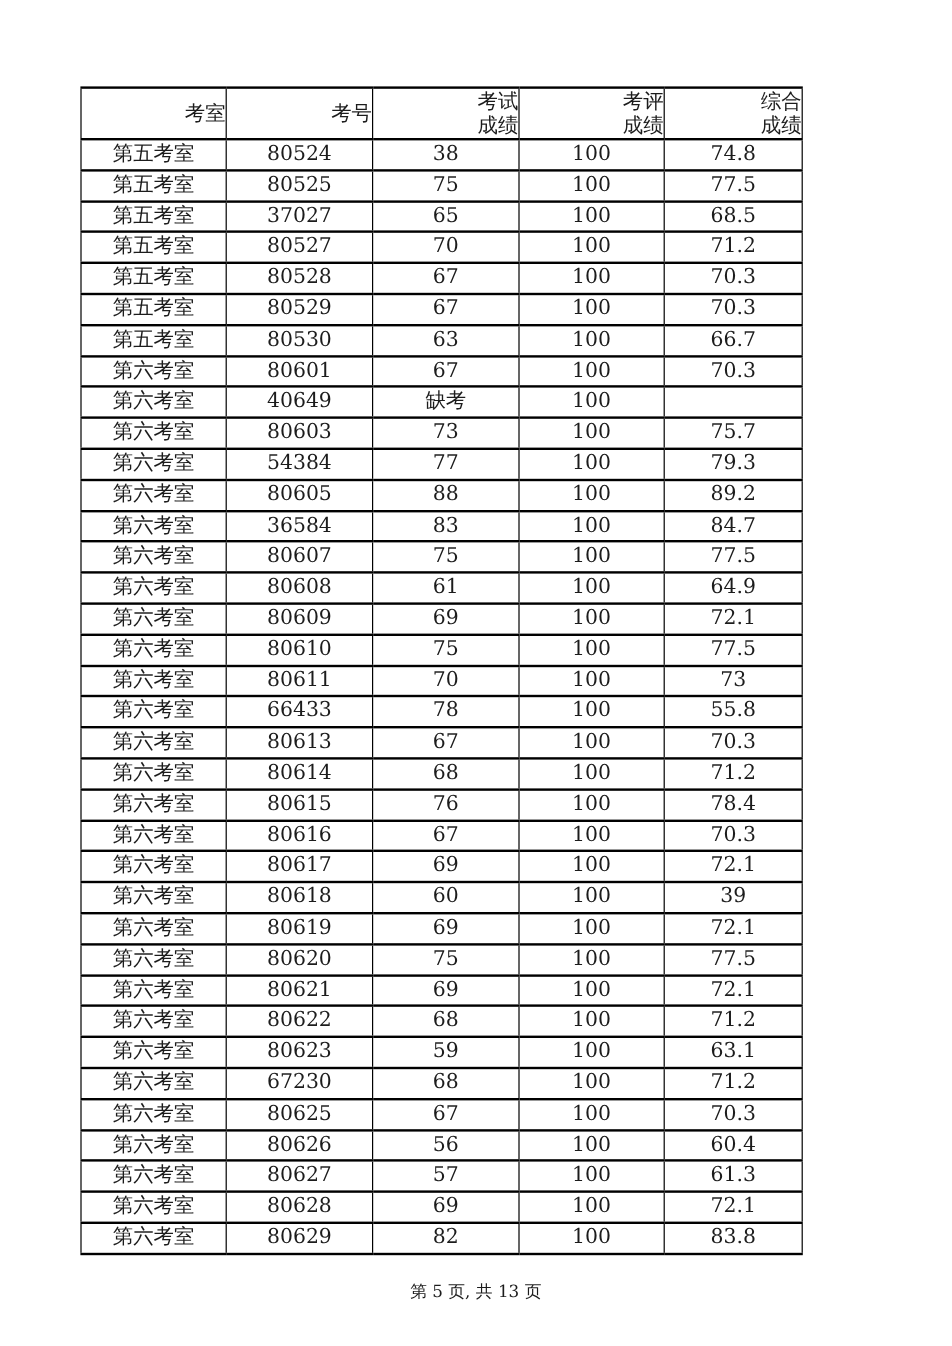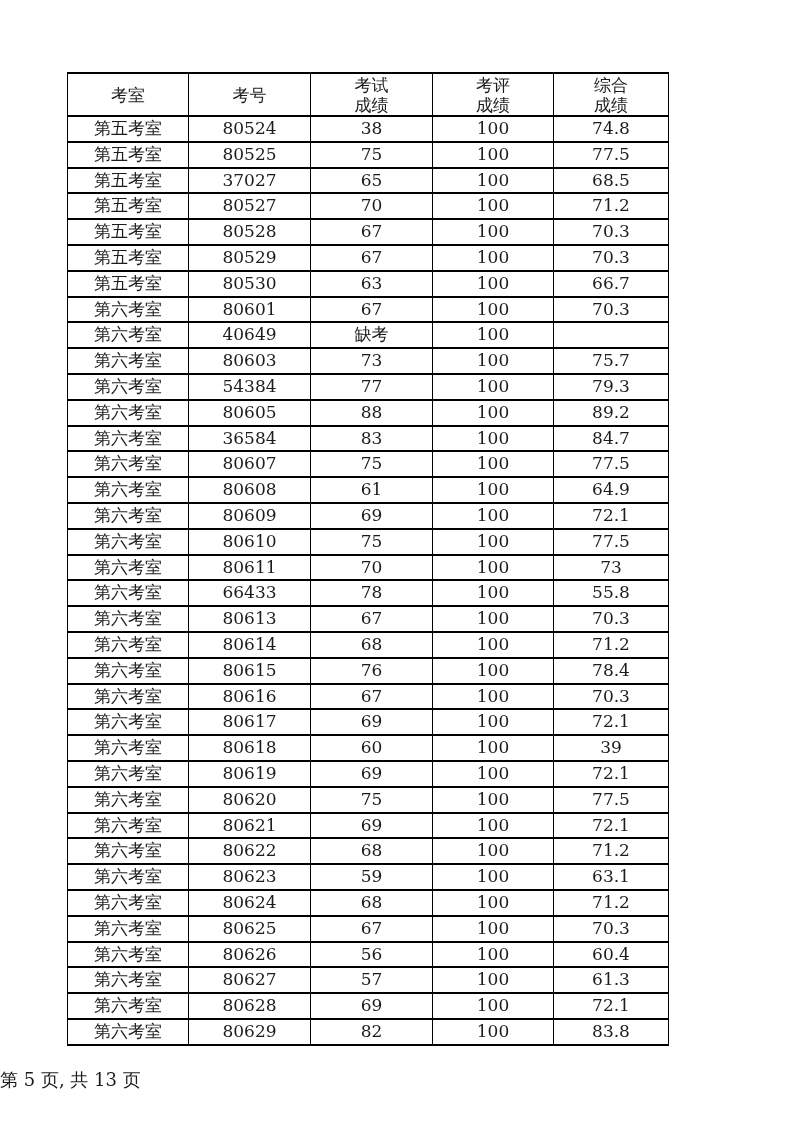"考室" table.scores thead th { text-align: none -> right }
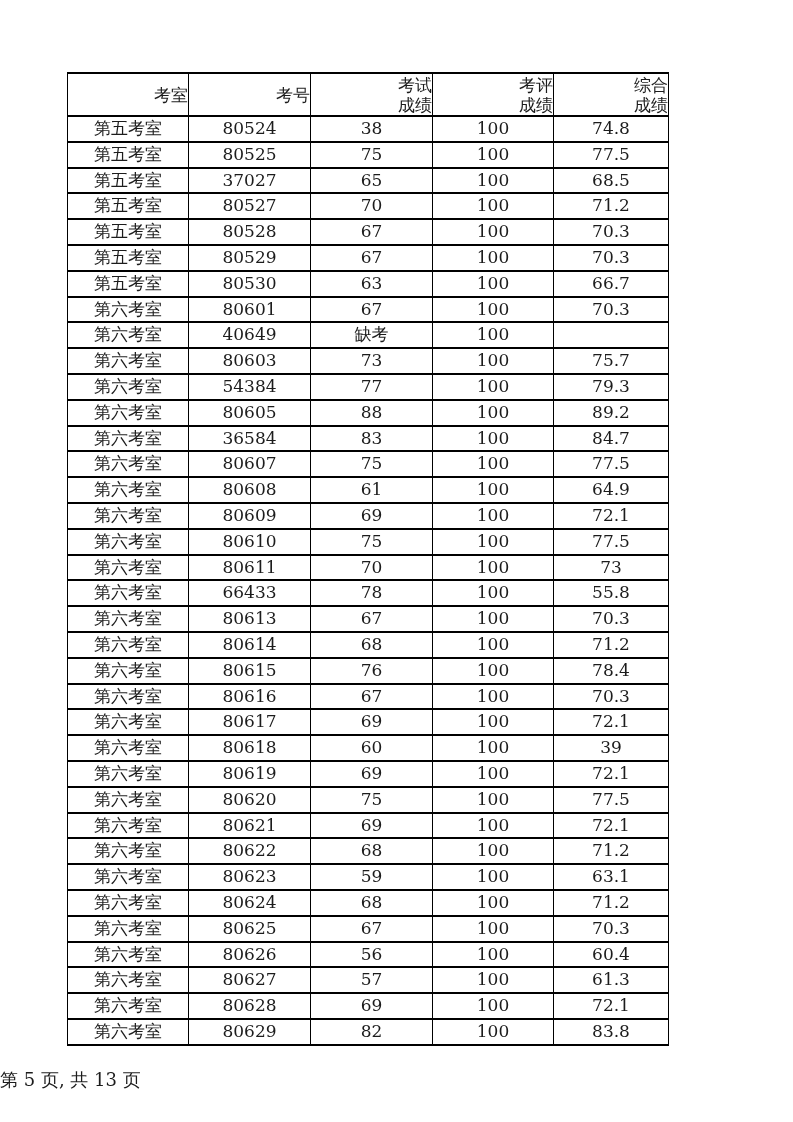"80624" td { text: 80624 -> 67230 }
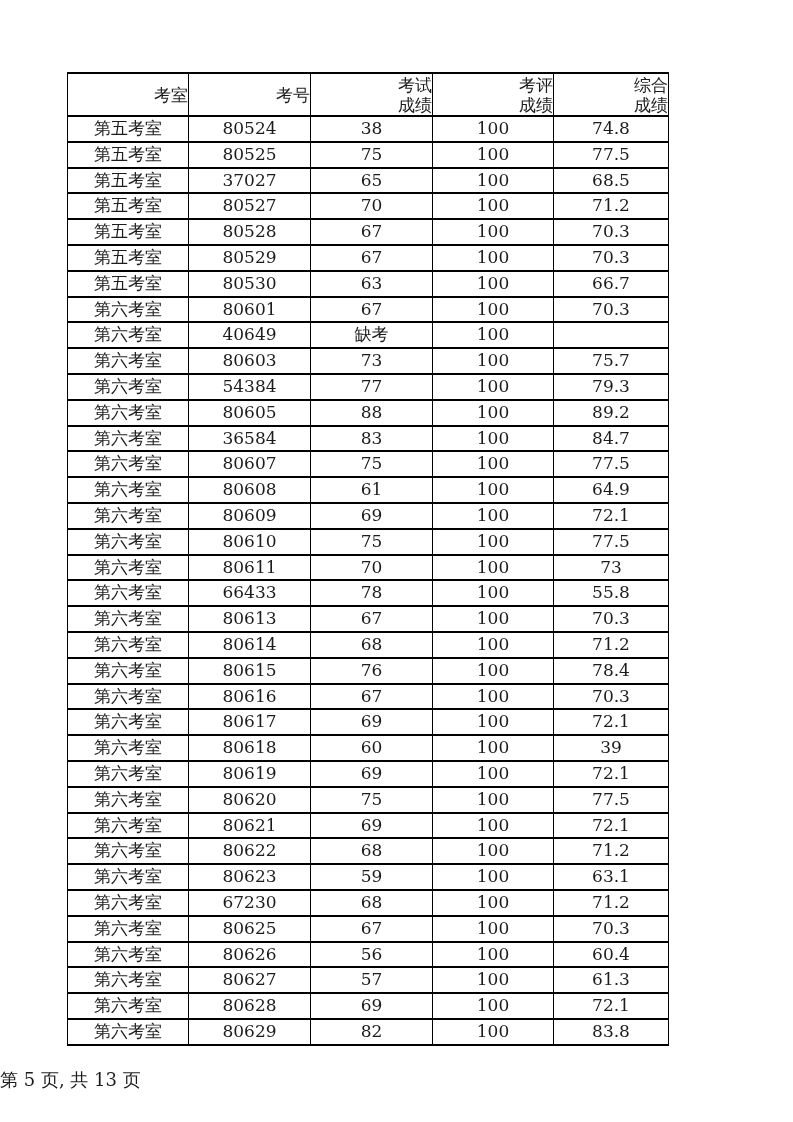"第 5 页, 共 13" .footer { font-size: 18px -> 14px; text-align: left -> center }
